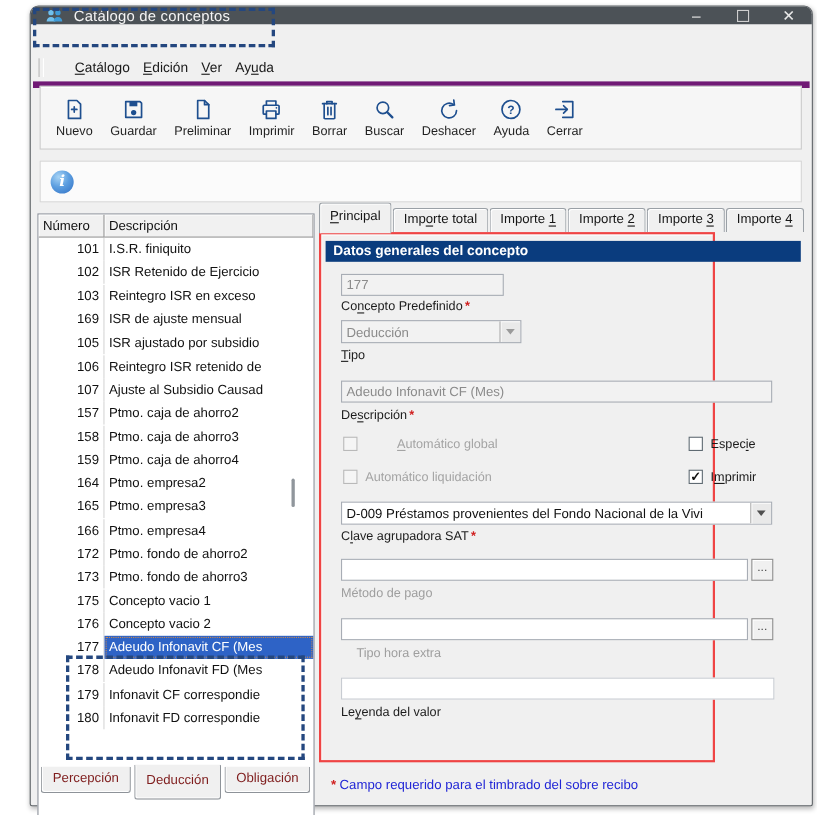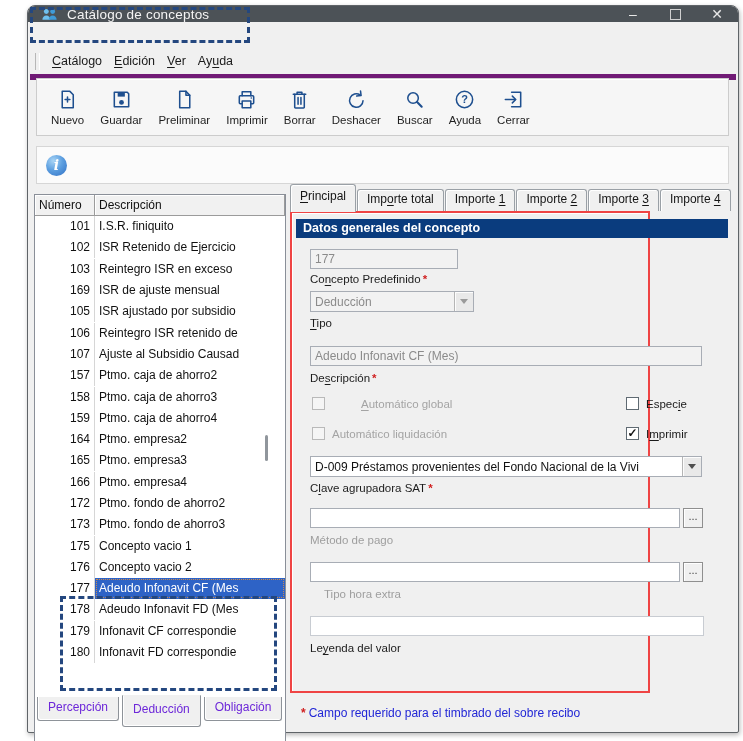"Catálogo" .menubar { gap: none -> 16px }
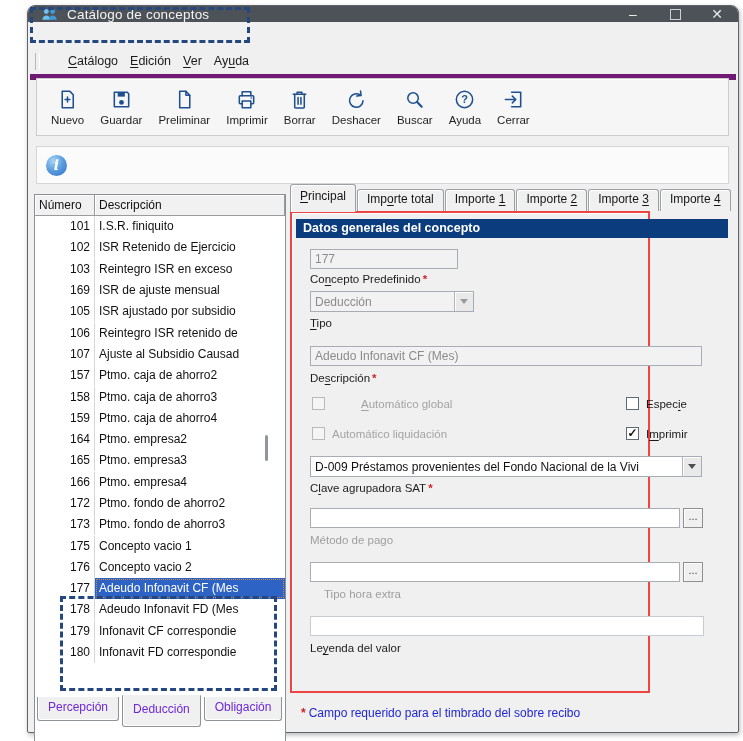"Deshacer" div.tbtn { order: before "Buscar" -> after "Buscar" }
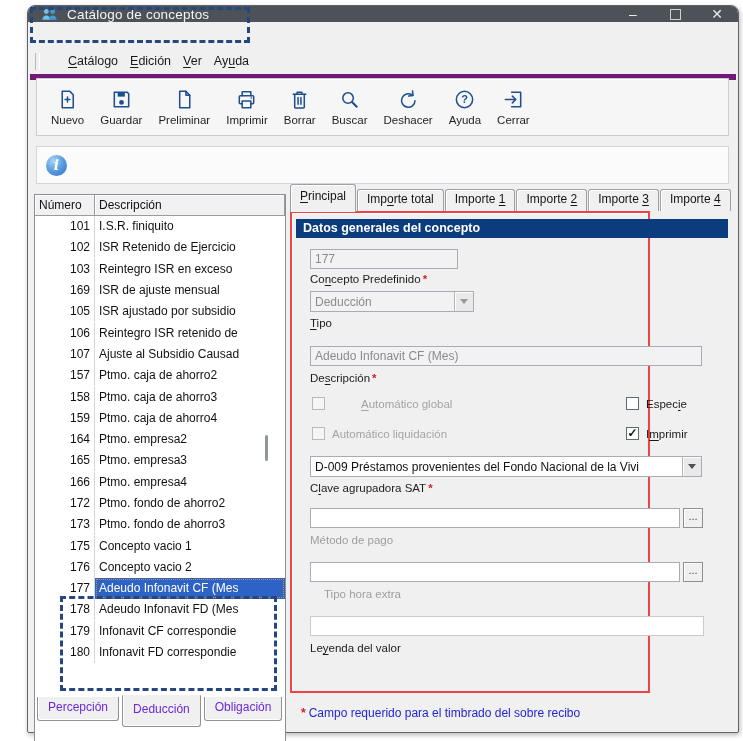"Percepción" .btab { color: #6d28d9 -> #7f1d1d }
